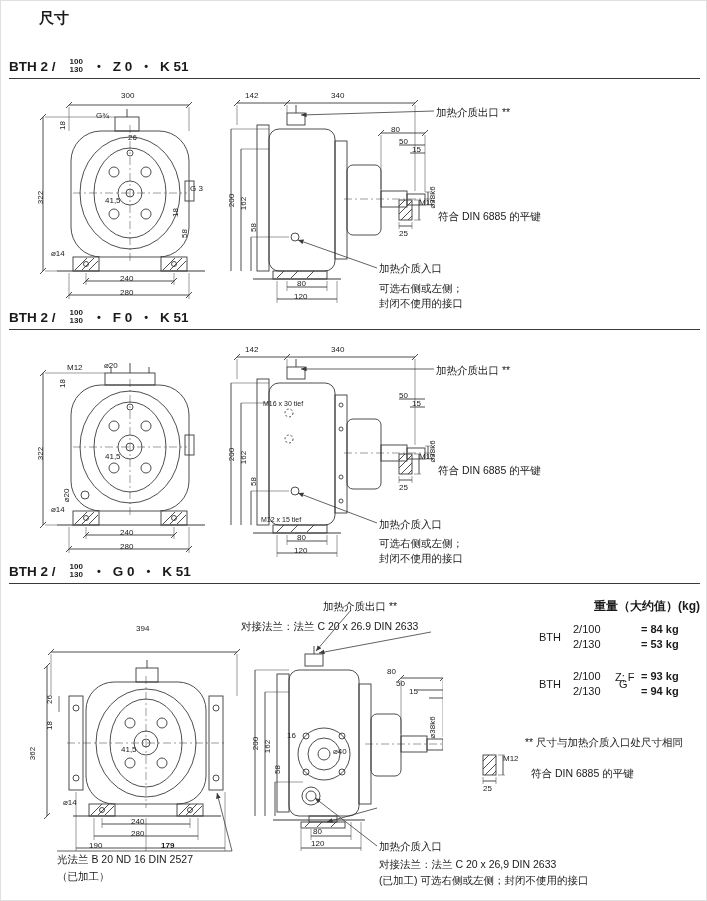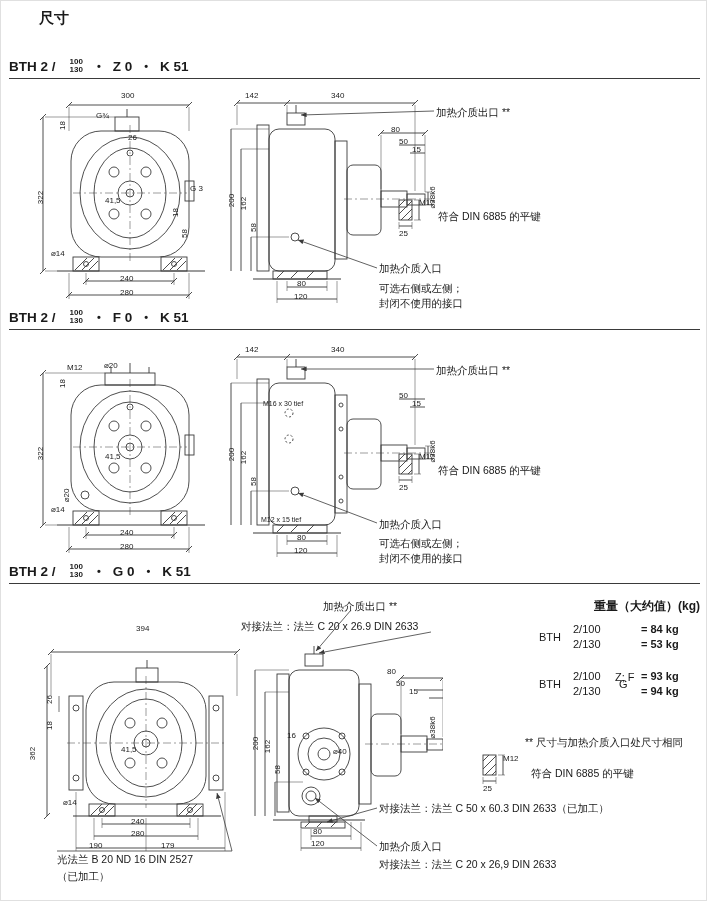"对接法兰：法兰 C 50 x 60.3" span.note { html: <span>对接法兰：法兰 C 50 x 60.3 DIN 2633（已加工）</span> -> none }
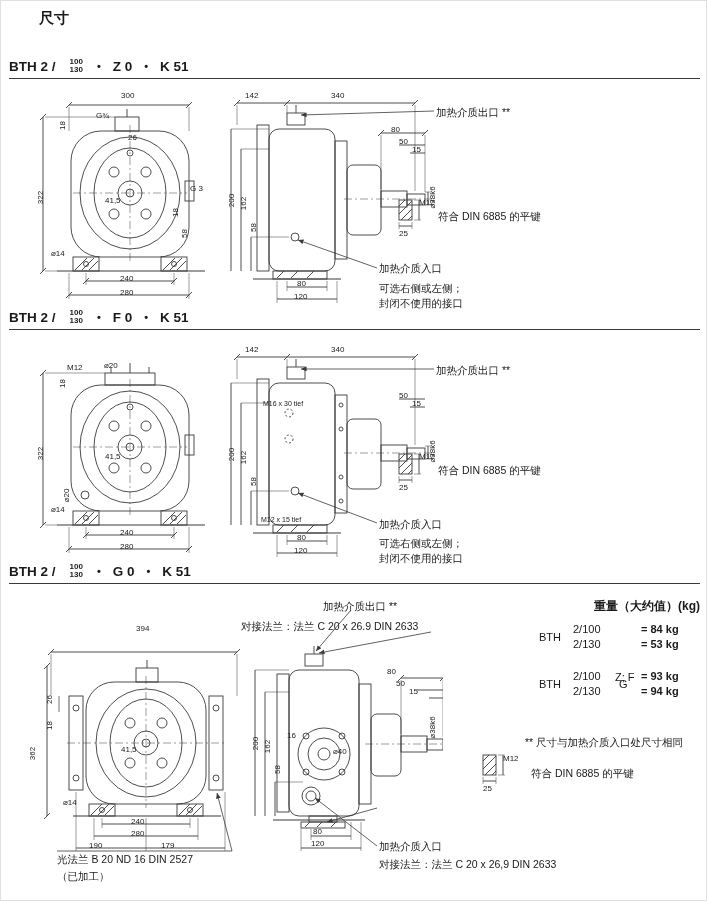"179" span.dim { font-weight: none -> bold }
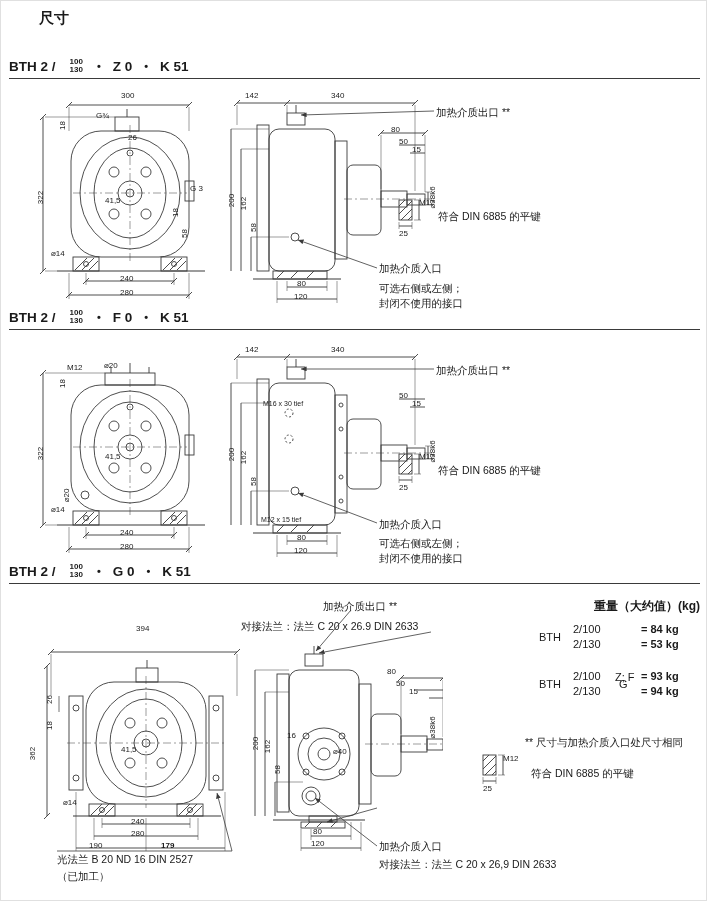"(已加工) 可选右侧或左侧；封闭不使用的接口" span.note { html: none -> <span>(已加工) 可选右侧或左侧；封闭不使用的接口</span> }
